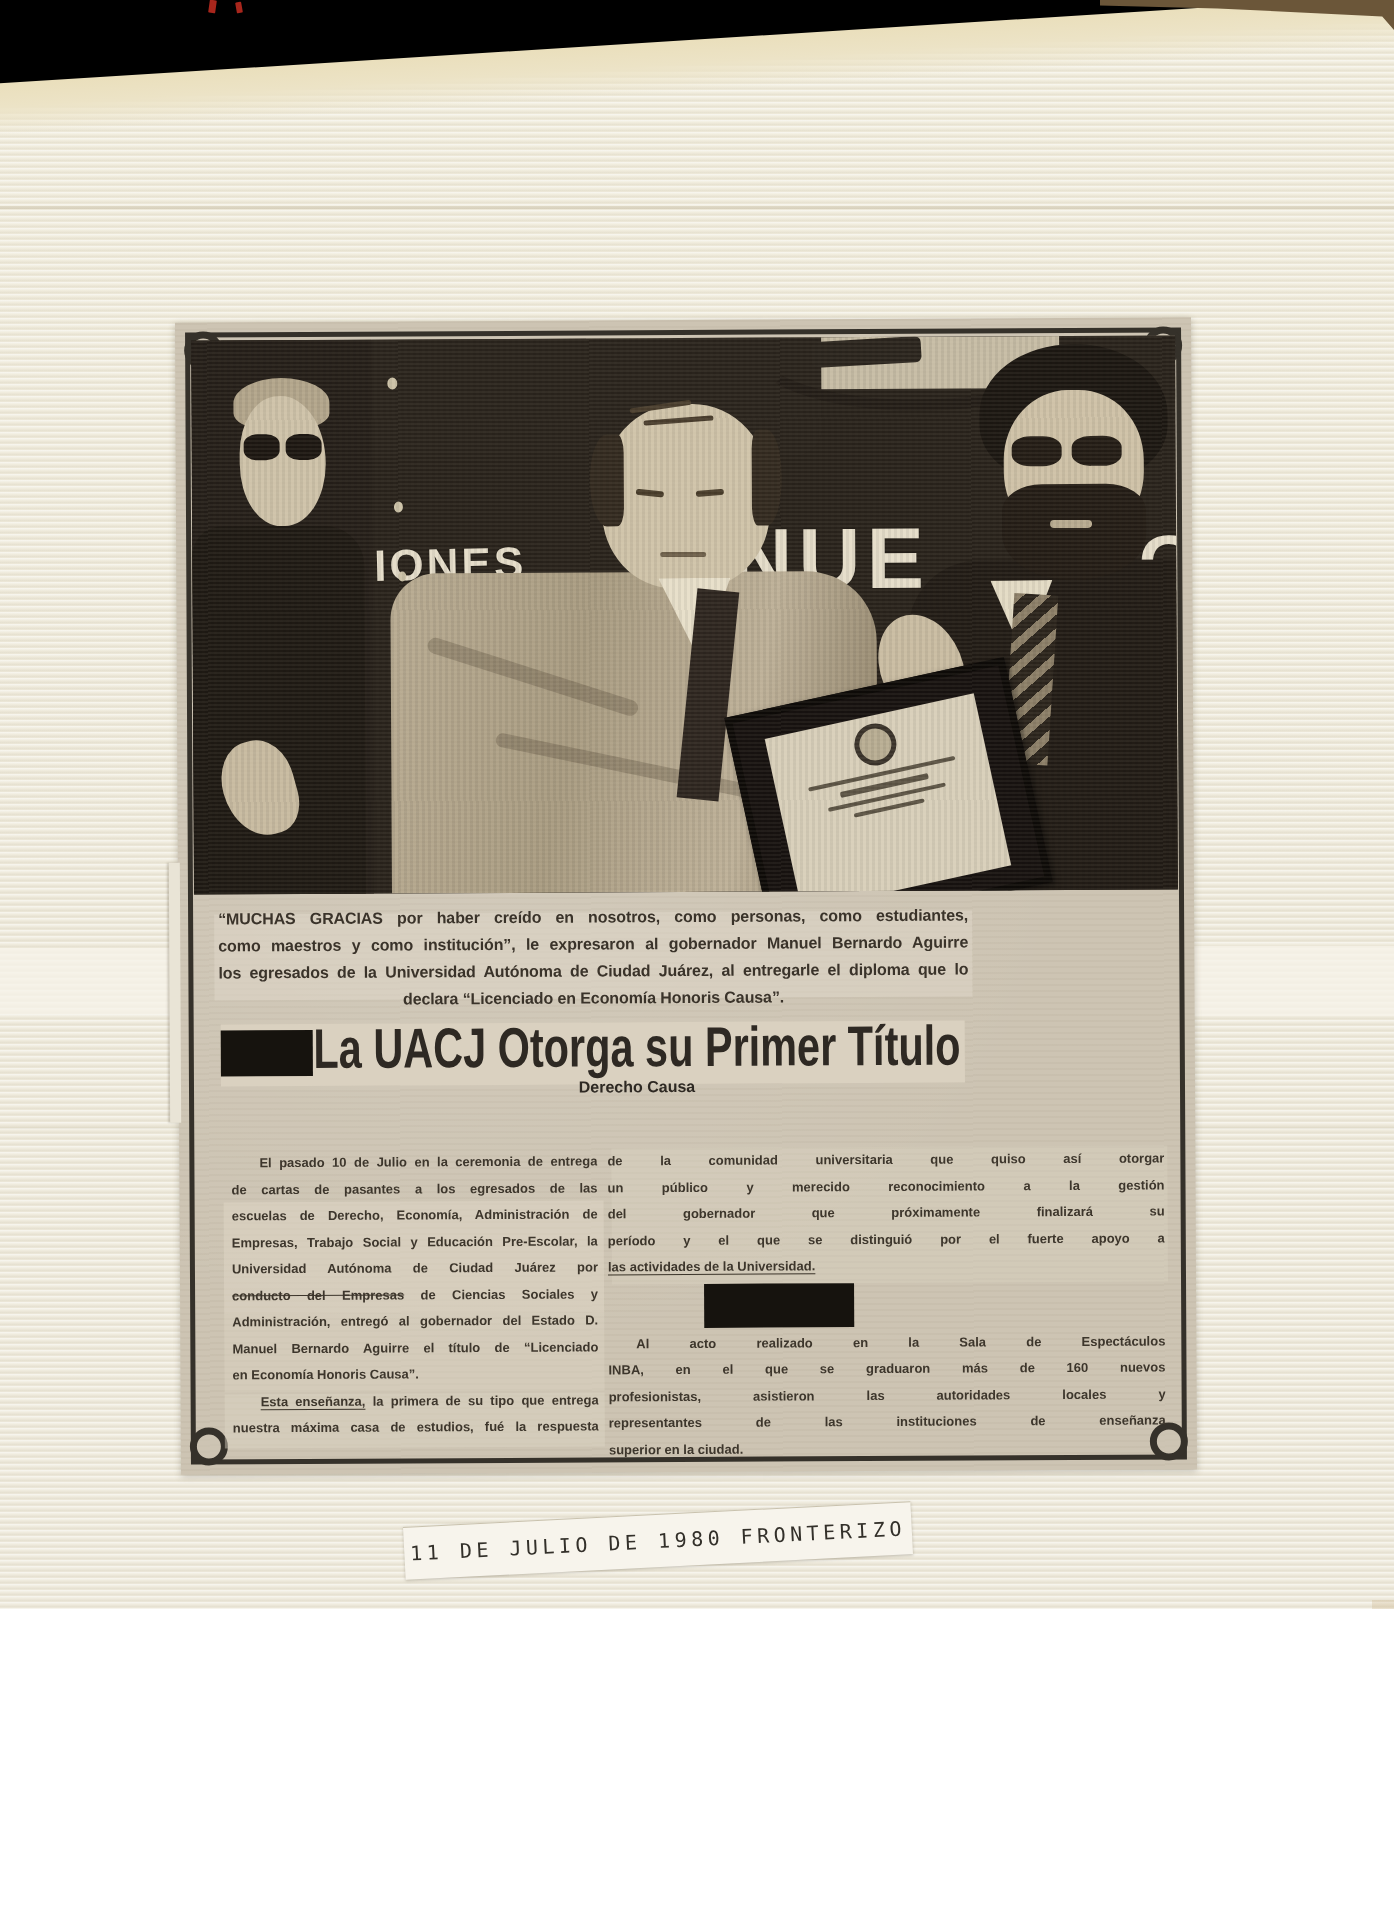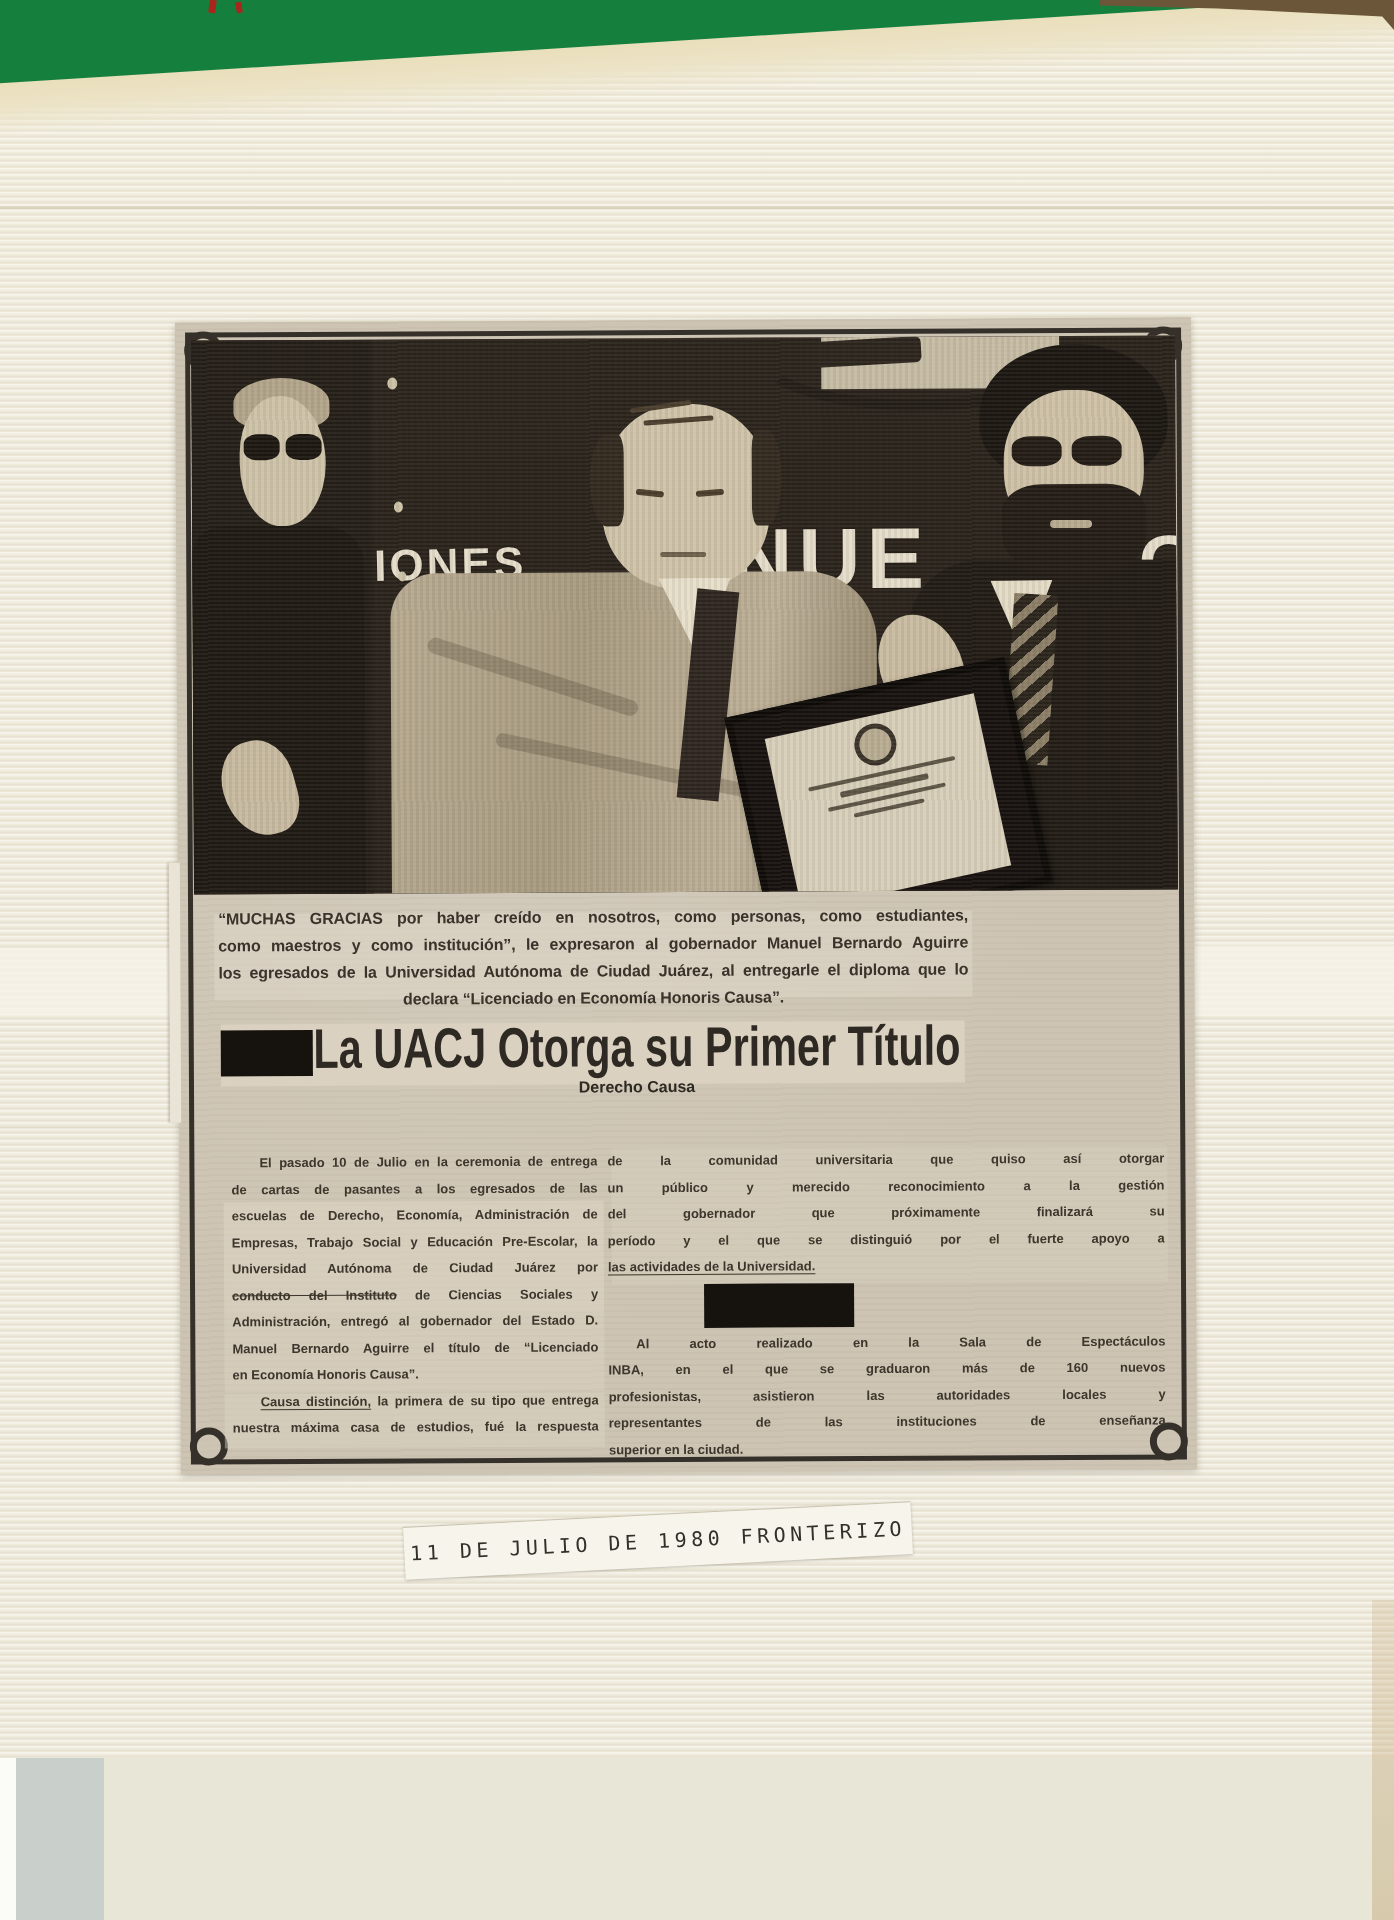"“MUCHAS GRACIAS por haber creído" .screen { background: #15803d -> #000000; height: 1920px -> 1609px }
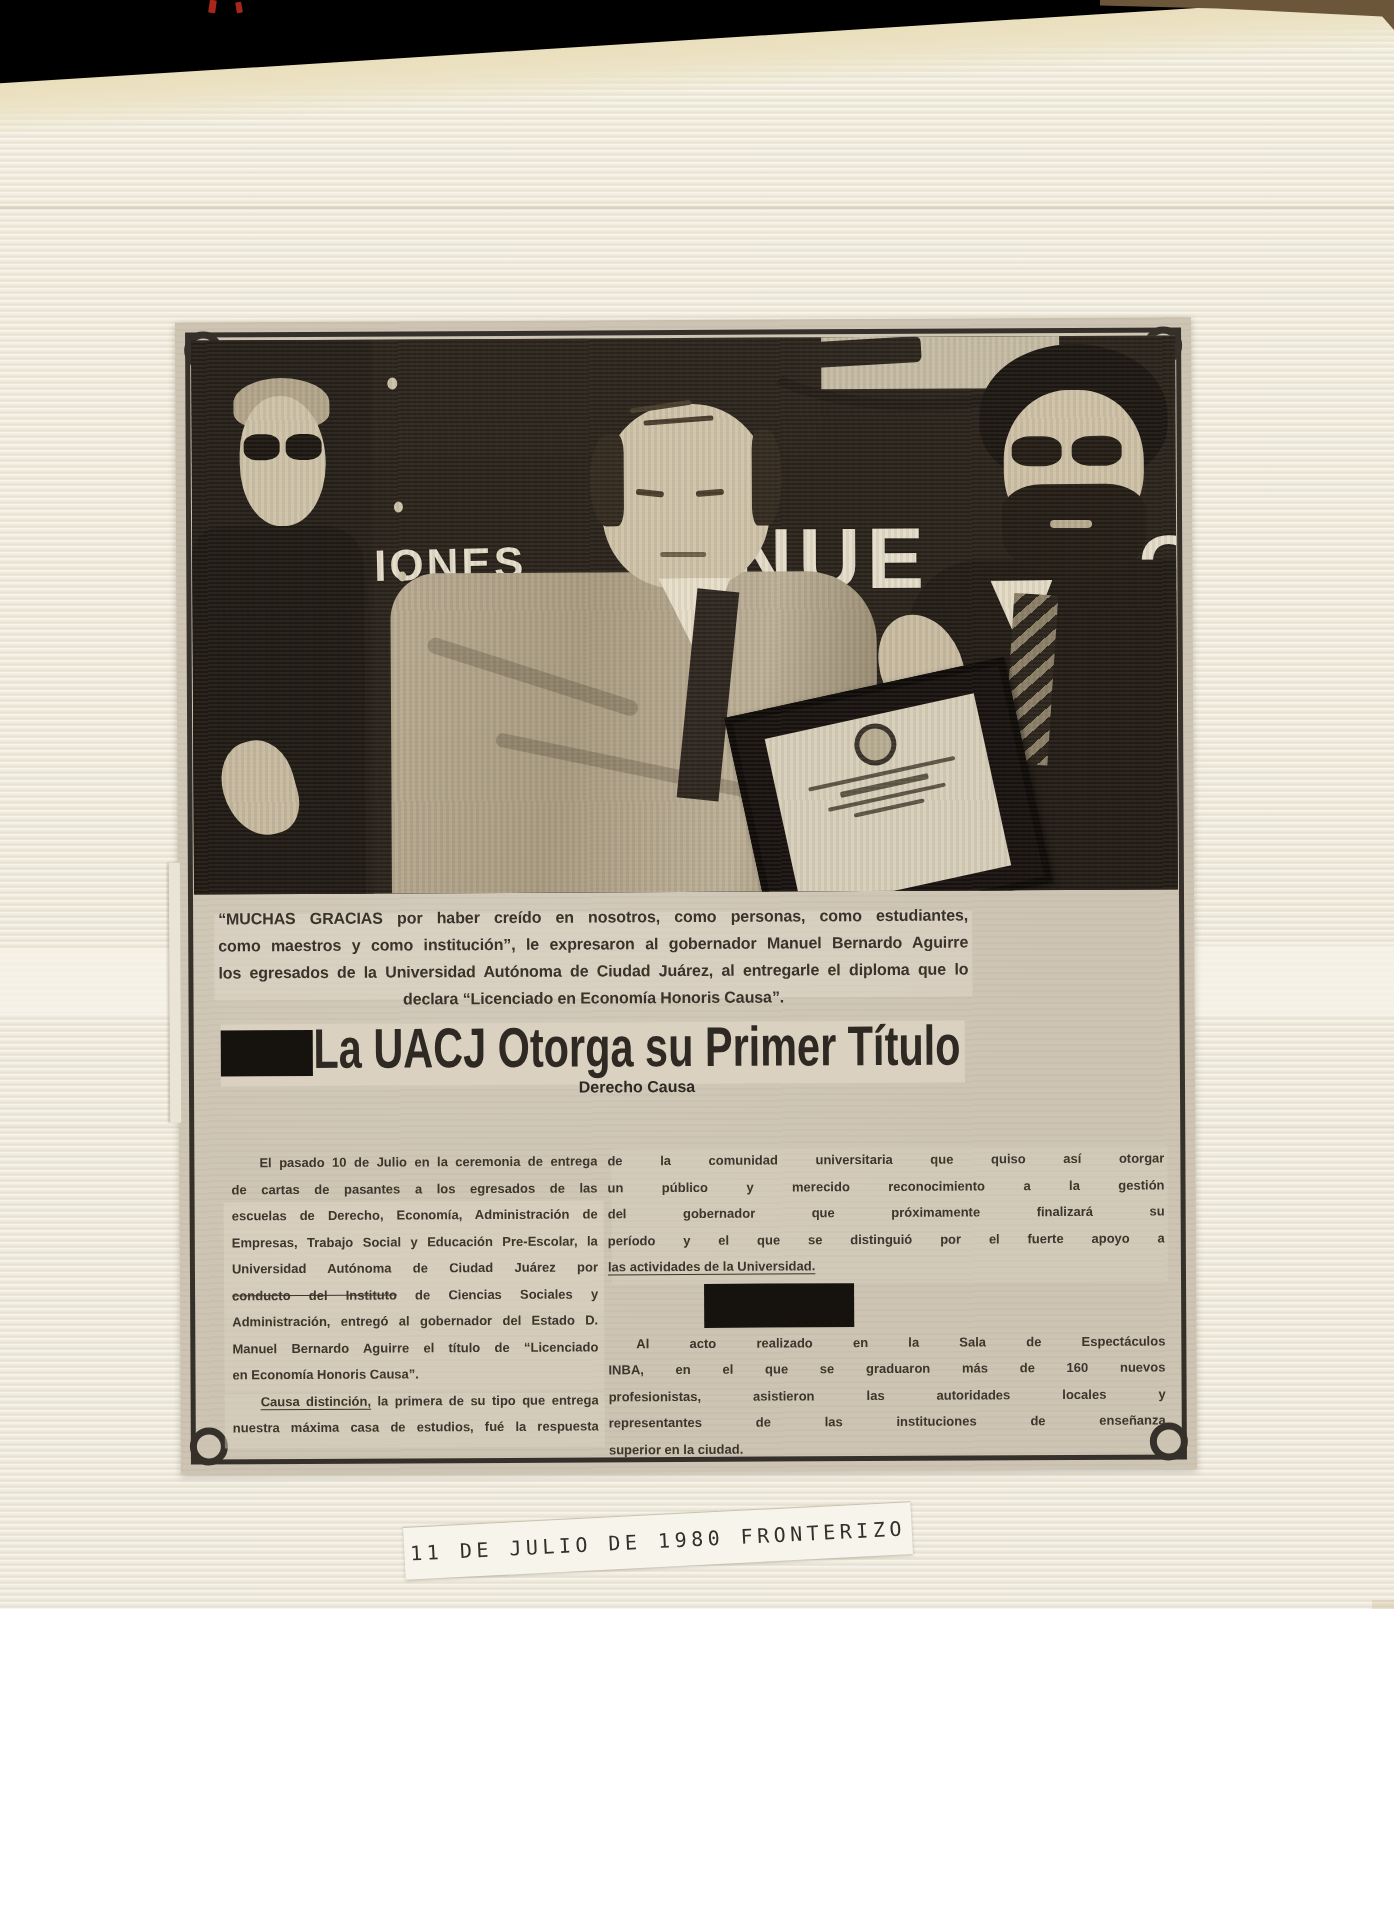"conducto del Instituto" span.strike { text: Instituto -> Empresas }
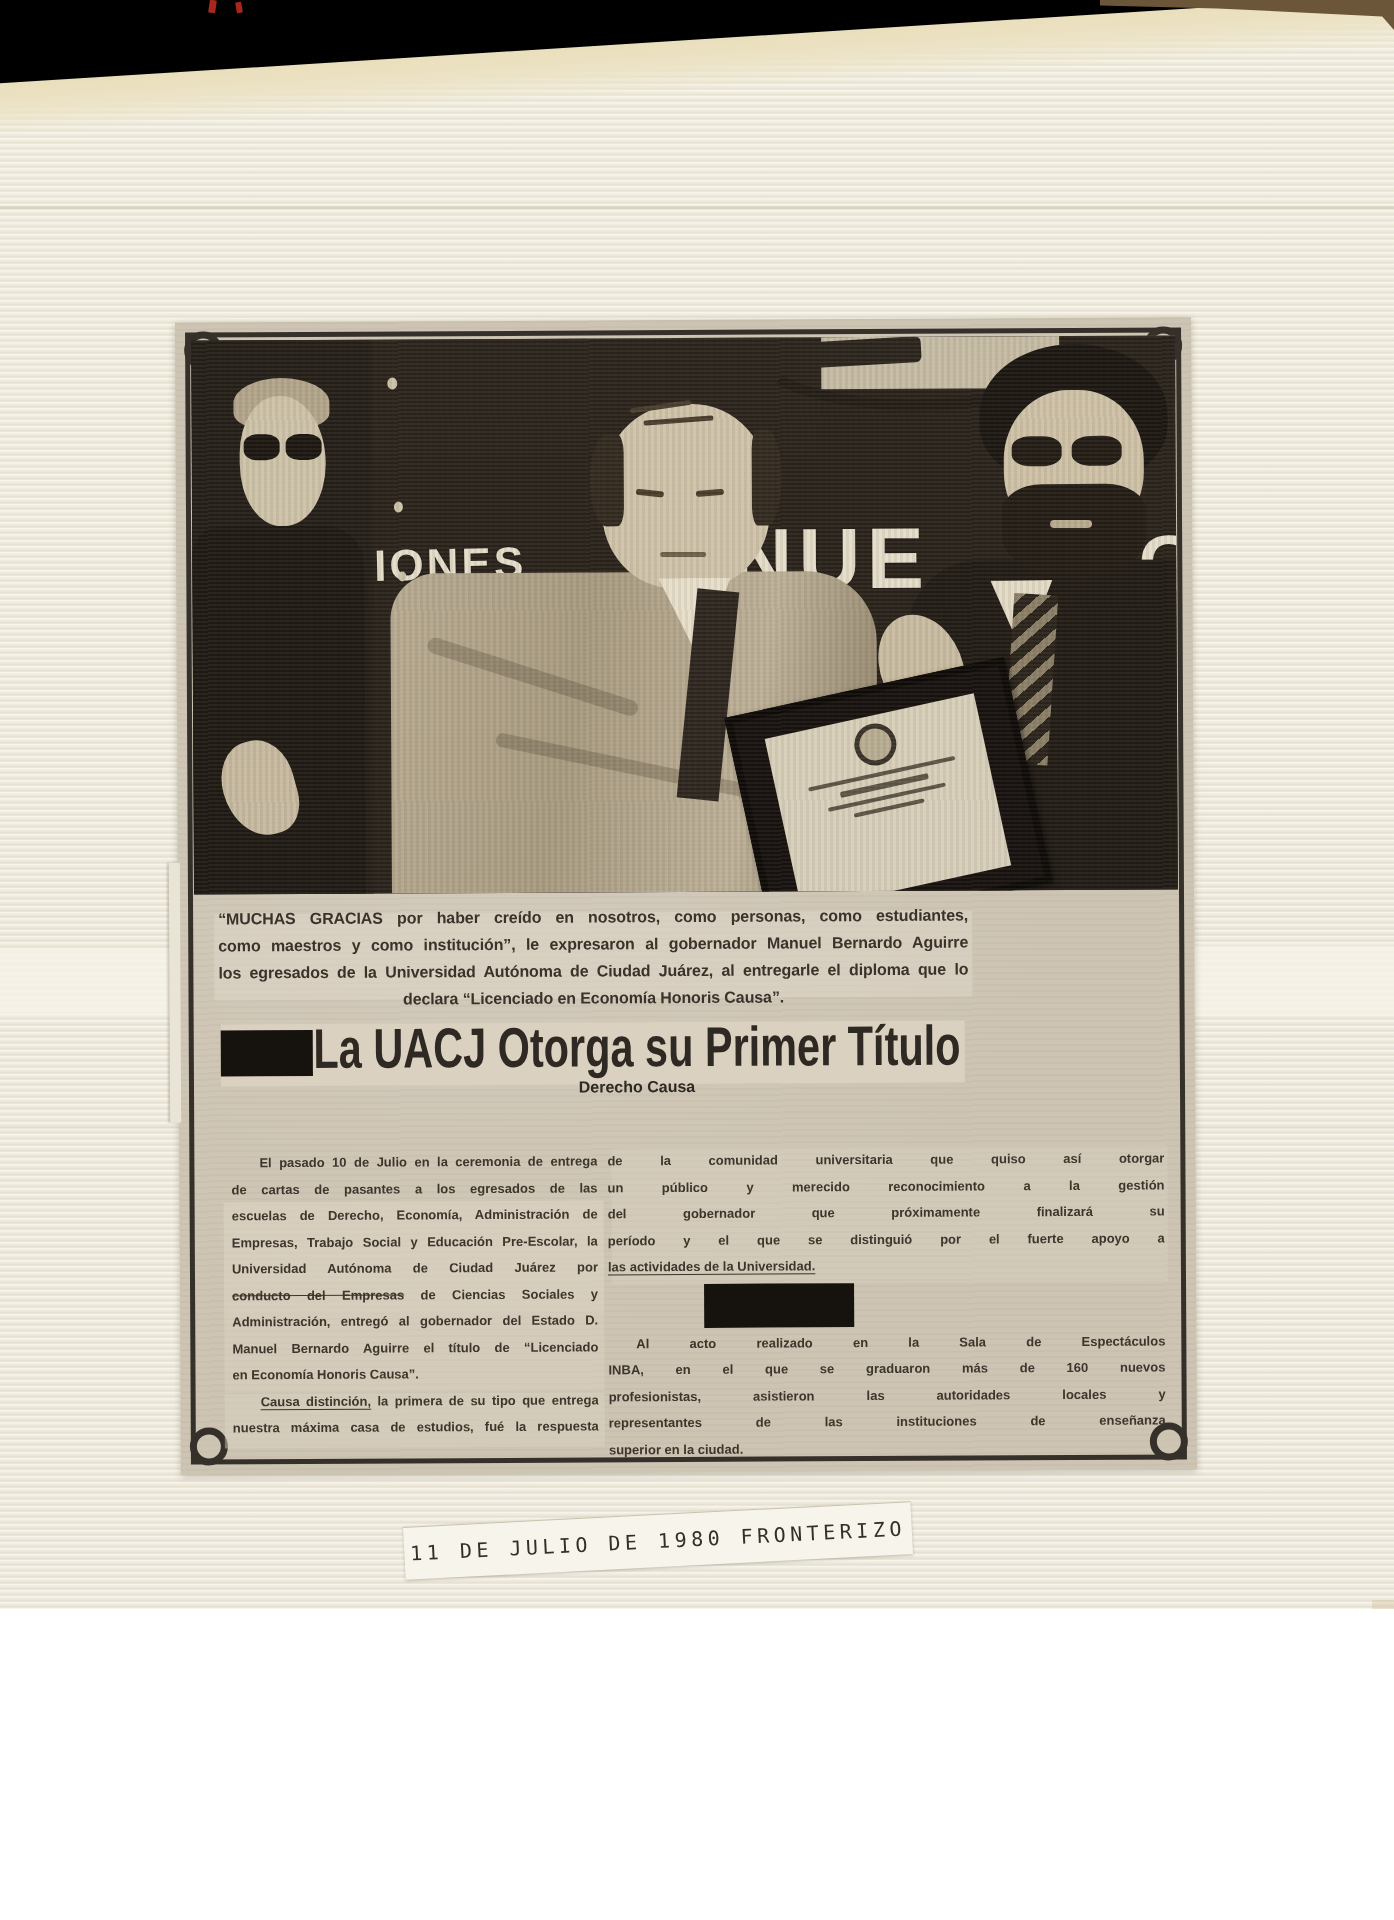"Causa distinción," span.ul { text: Causa distinción -> Esta enseñanza }
